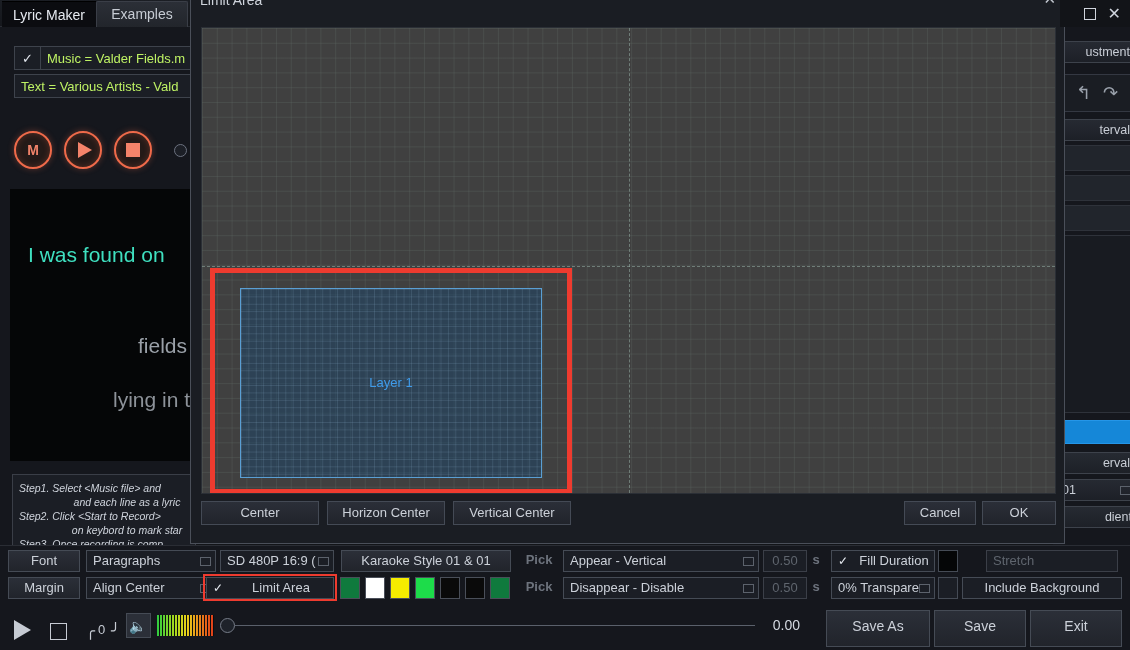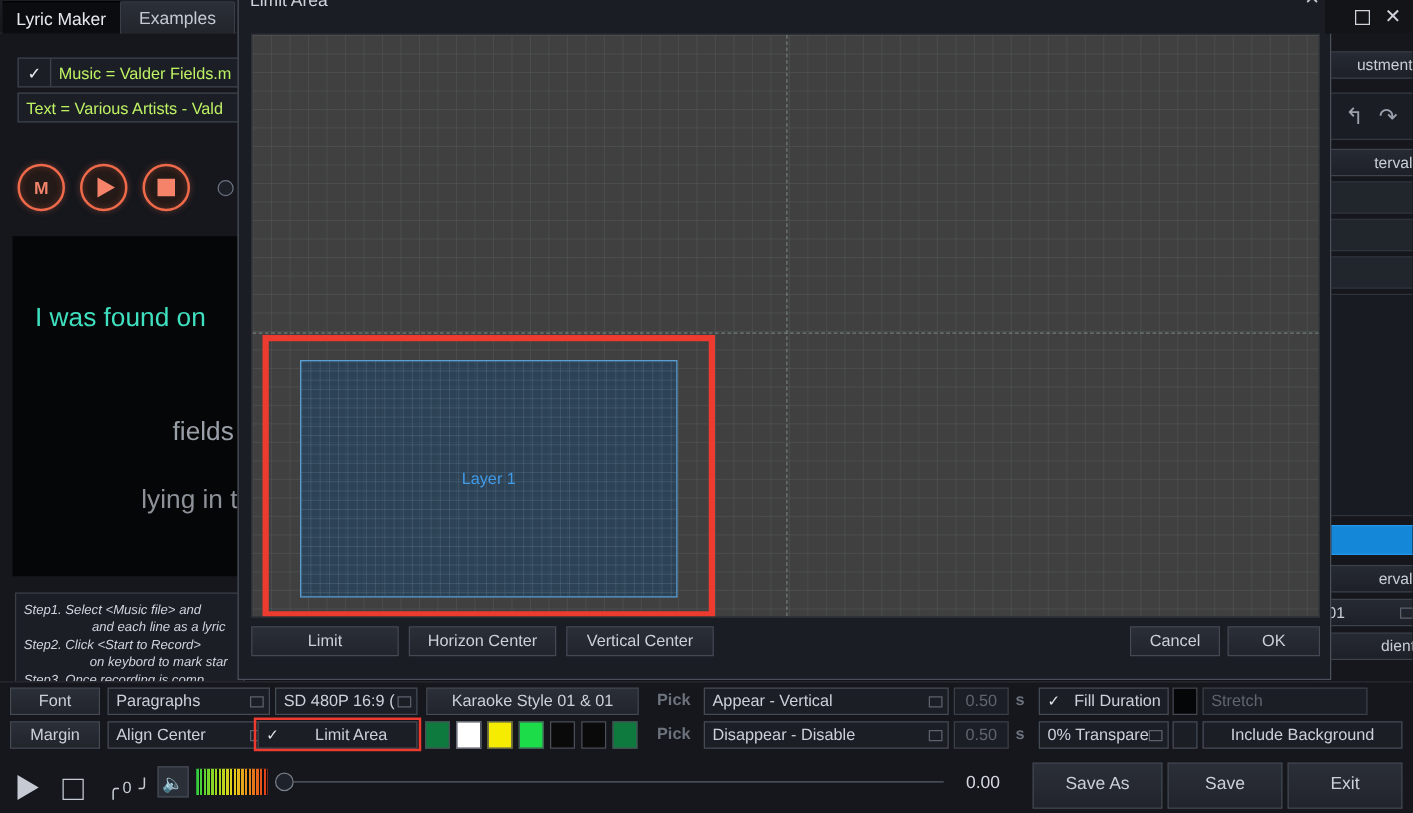"Limit" div.dbtn { text: Limit -> Center }
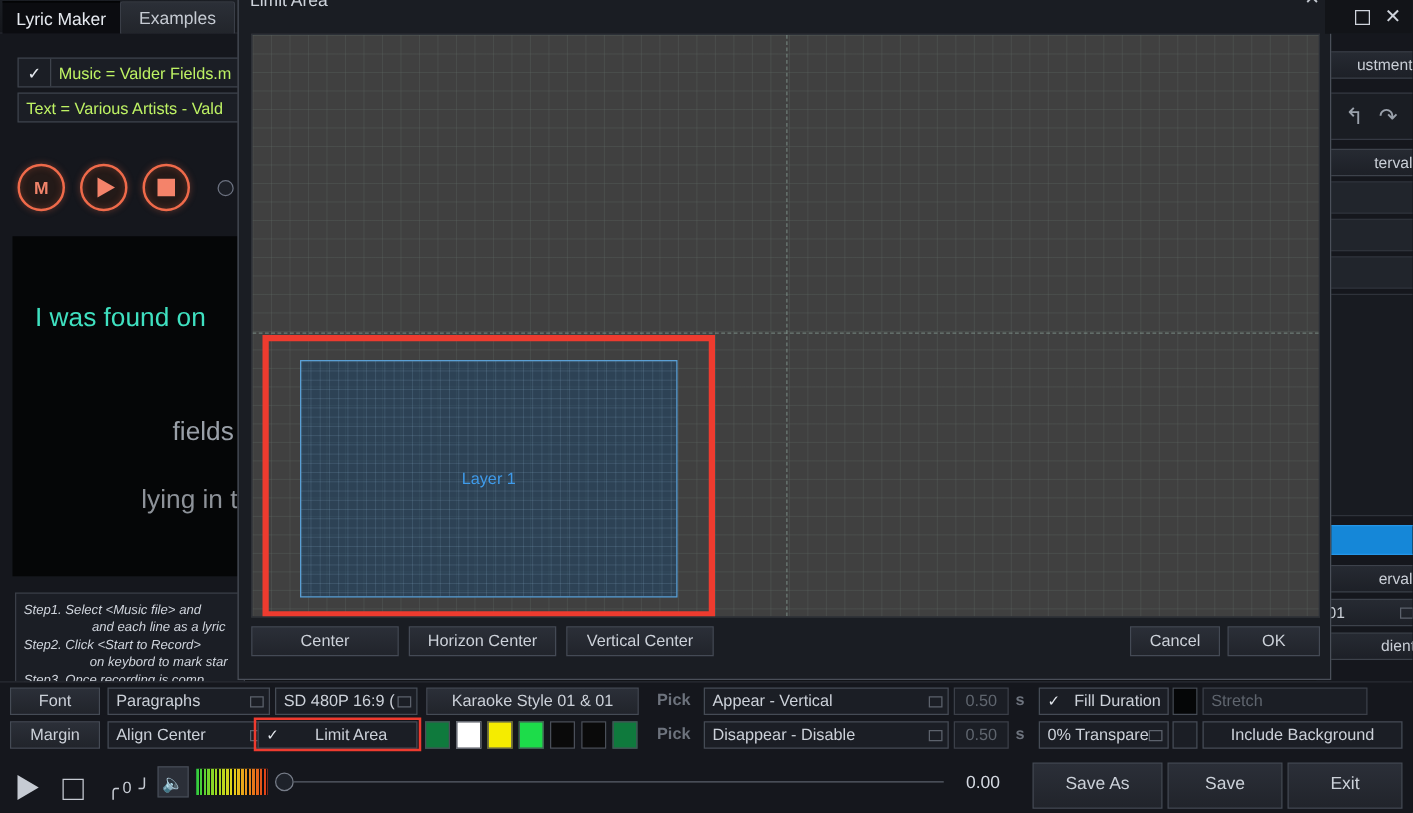"Stretch" div.tb { left: 962px -> 986px }
